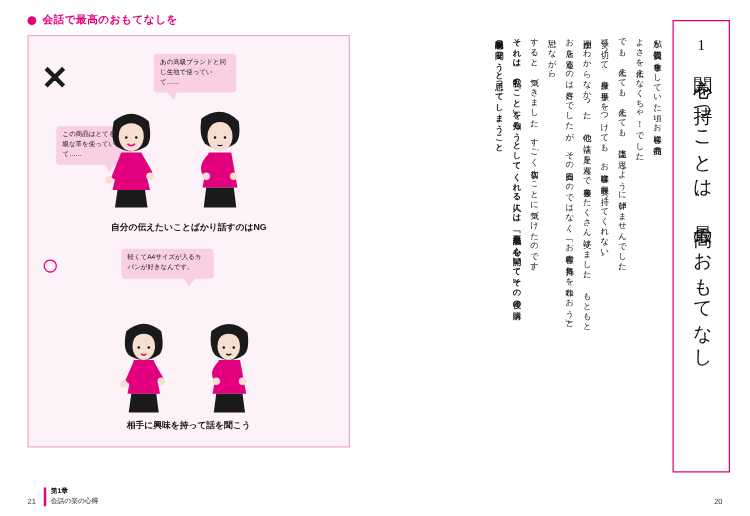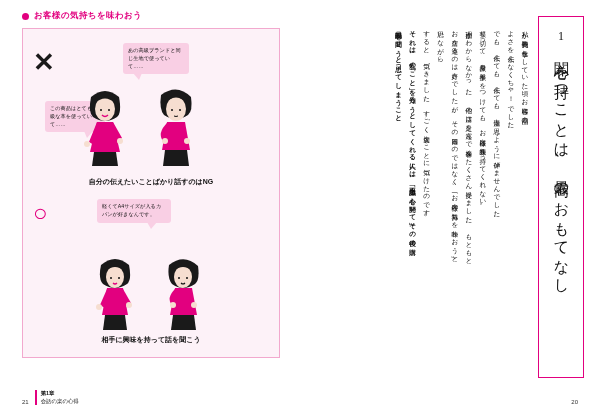"お客様の気持ちを味わおう" span { text: お客様の気持ちを味わおう -> 会話で最高のおもてなしを }
